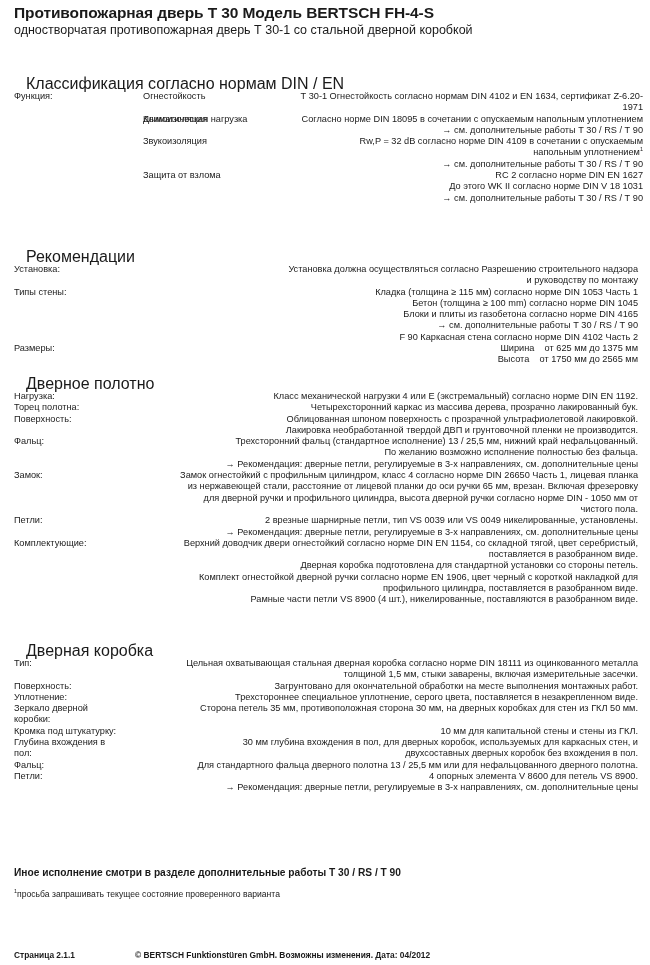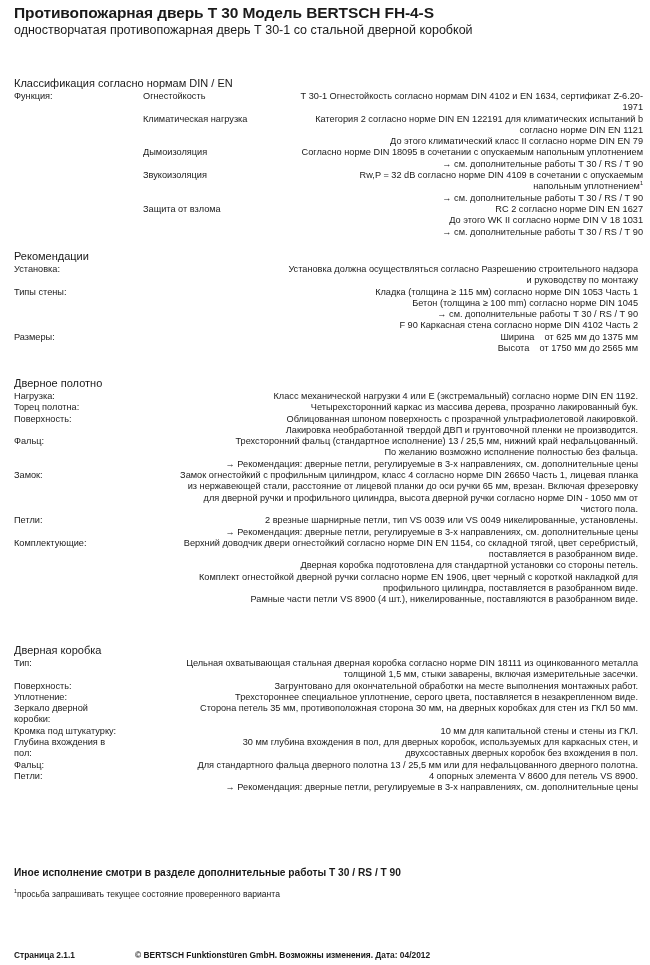"Классификация согласно нормам DIN /" .section-title { font-size: 11px -> 16px; margin-left: none -> 12px }
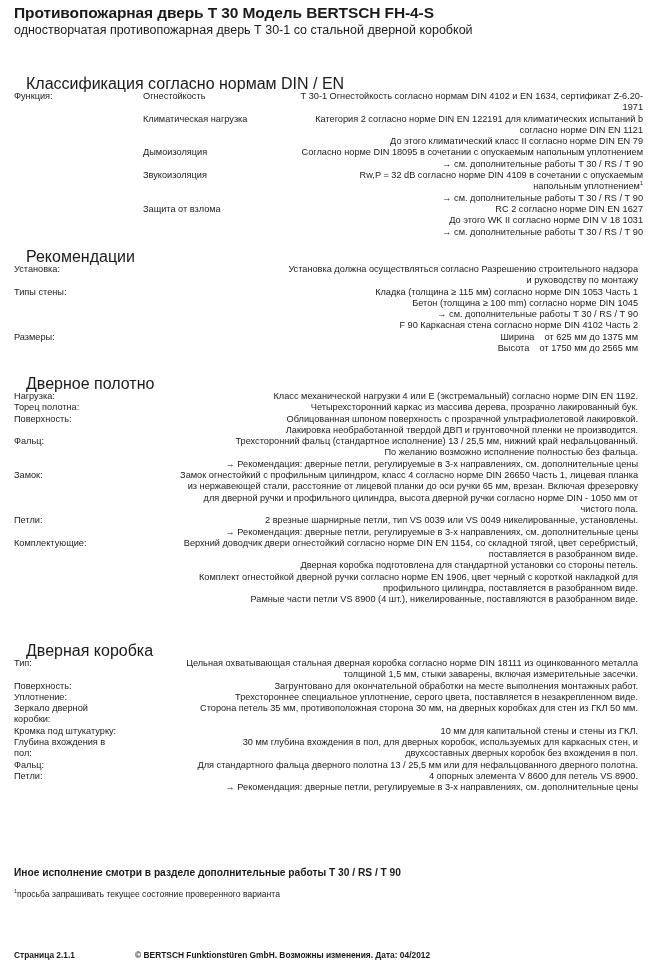"Категория 2 согласно норме DIN" div.subval { html: <div> <span>Категория 2 согласно норме DIN EN 122191 для климатических испытаний b</span> <span>согласно норме DIN EN 1121</span> <span>До этого климатический класс II согласно норме DIN EN 79</span> </div> -> none }
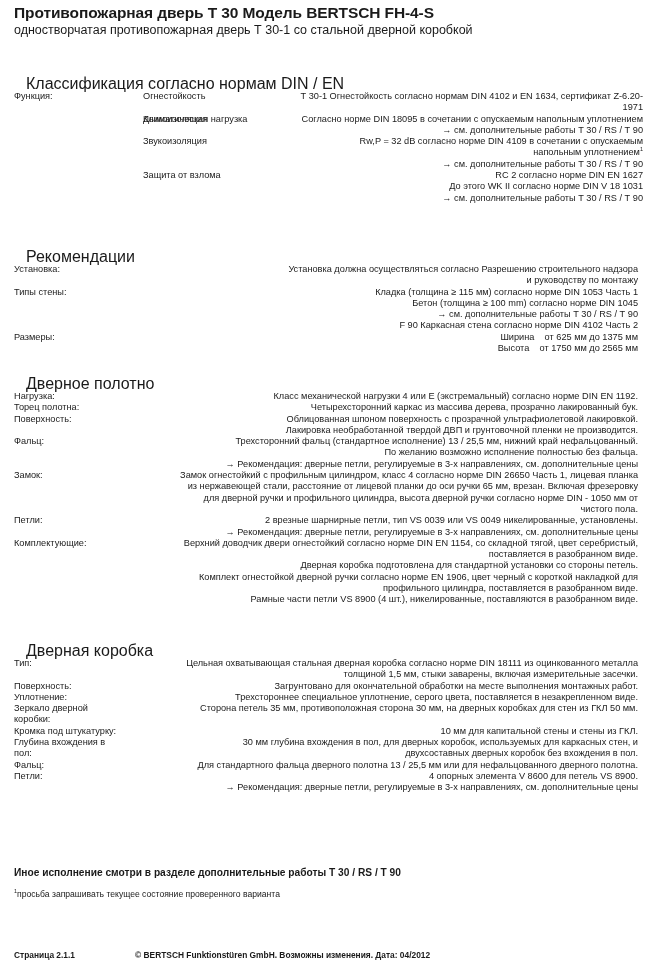"Блоки и плиты из газобетона" span.line { html: none -> <span>Блоки и плиты из газобетона согласно норме DIN 4165</span> }
